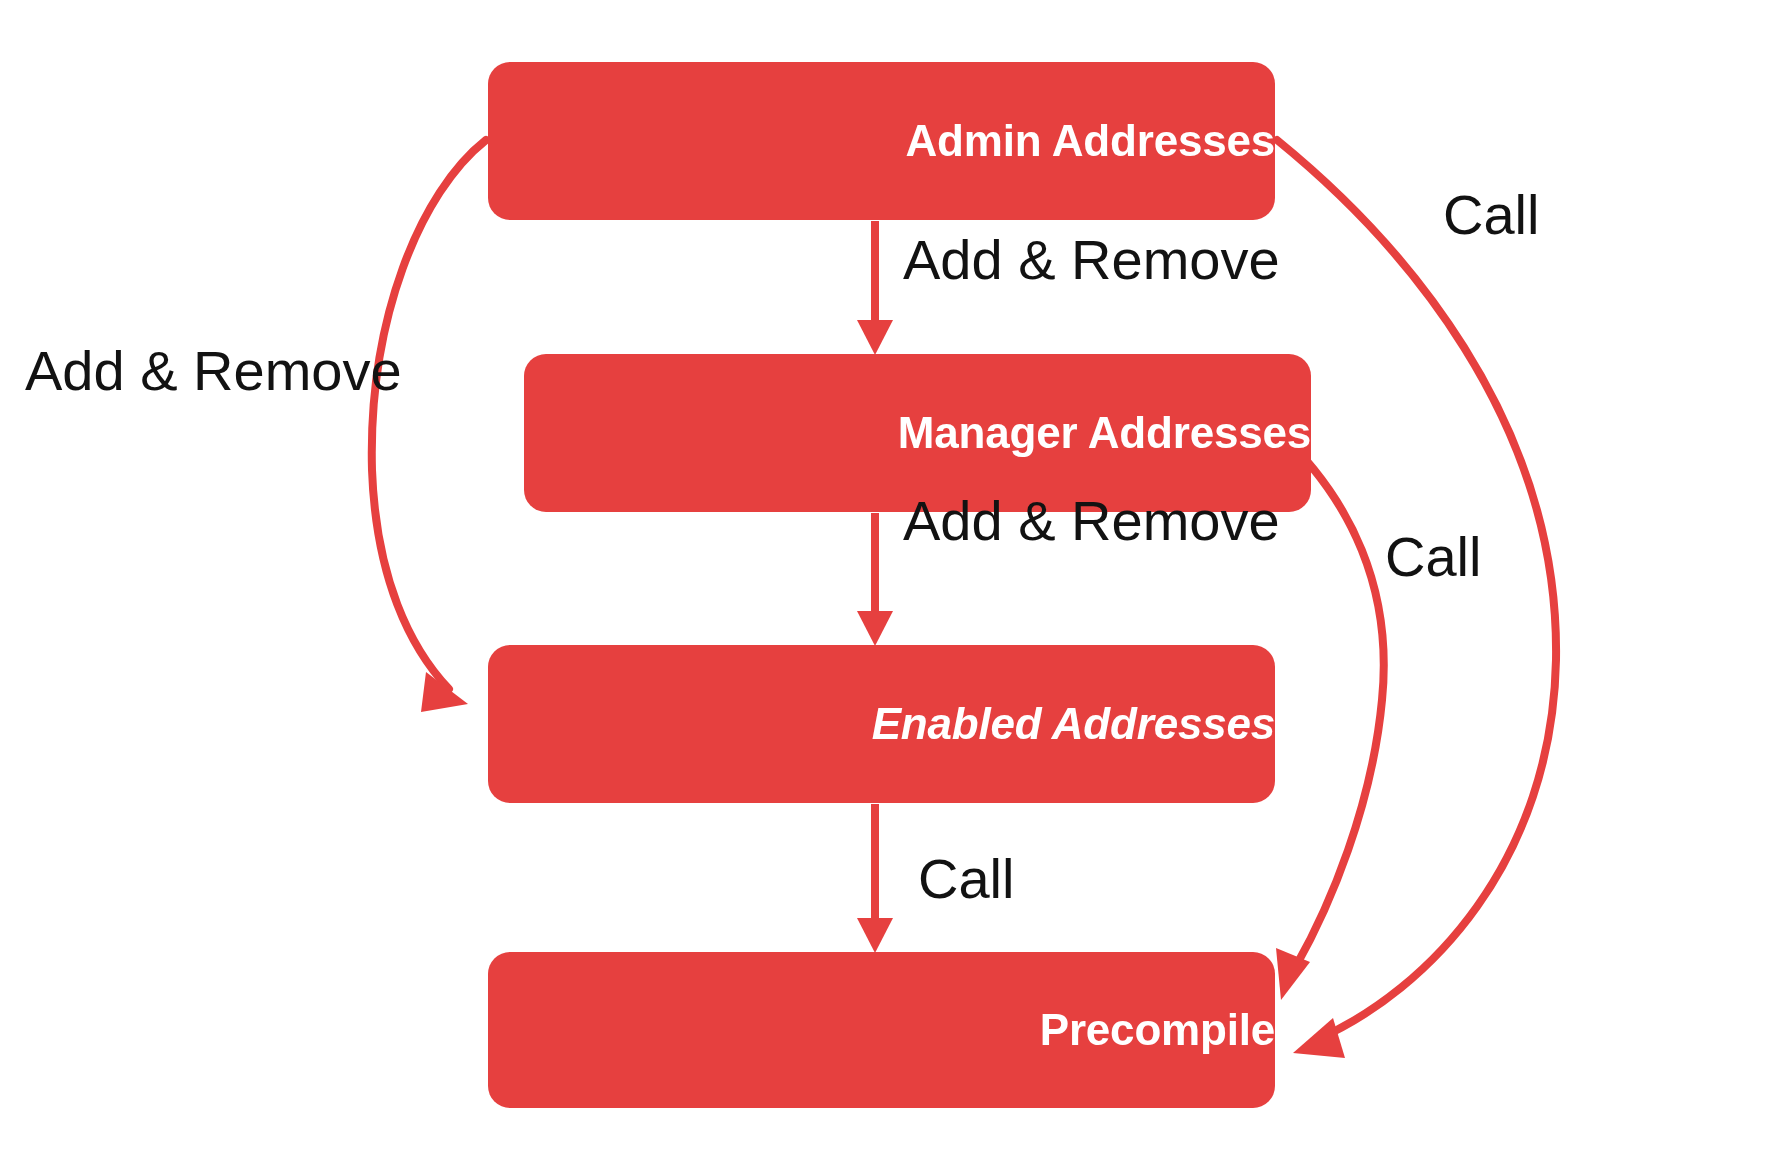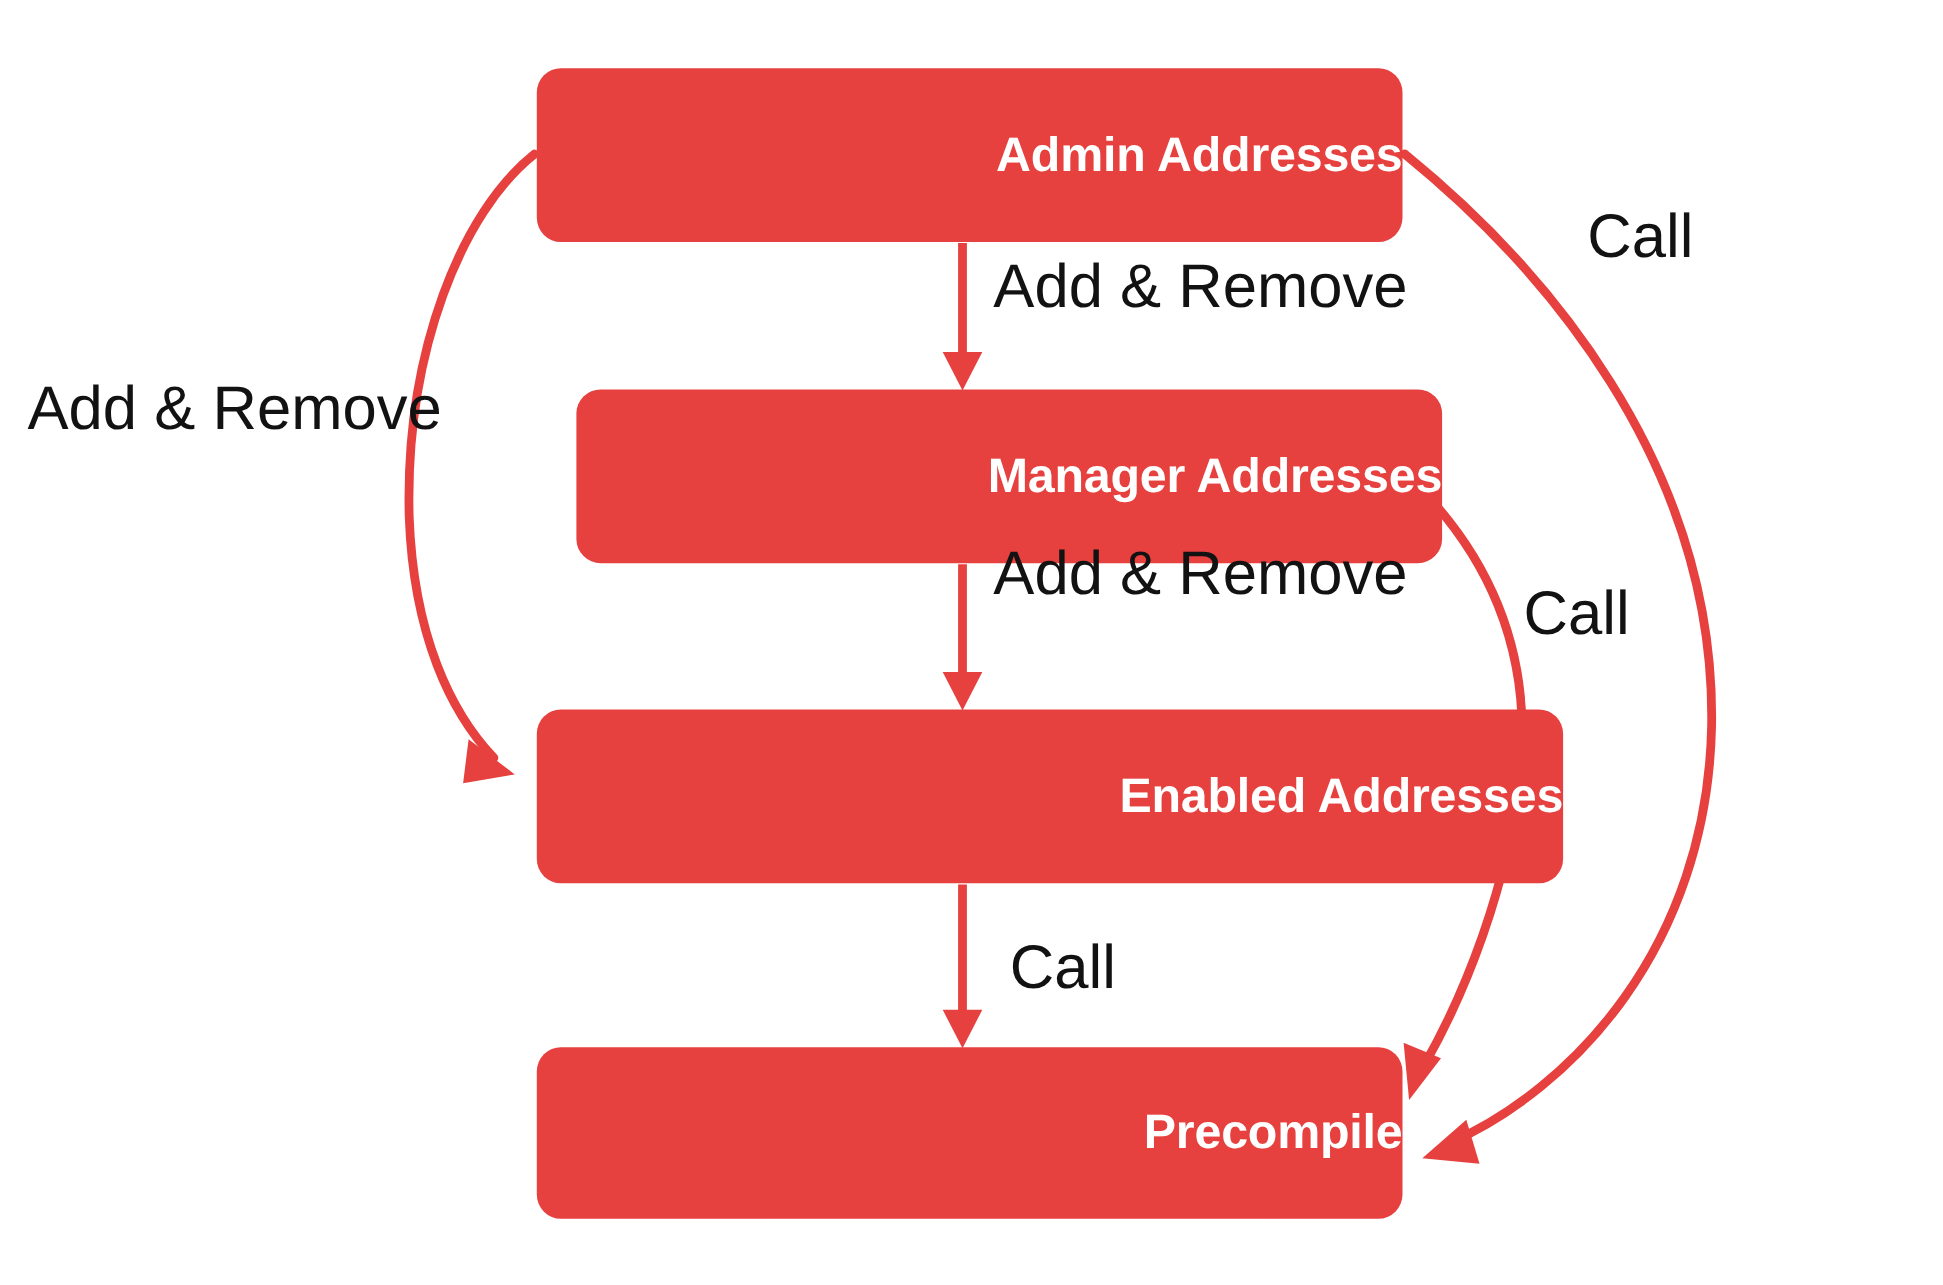"Enabled Addresses" div.node-box { font-style: none -> italic; width: 933px -> 787px }
